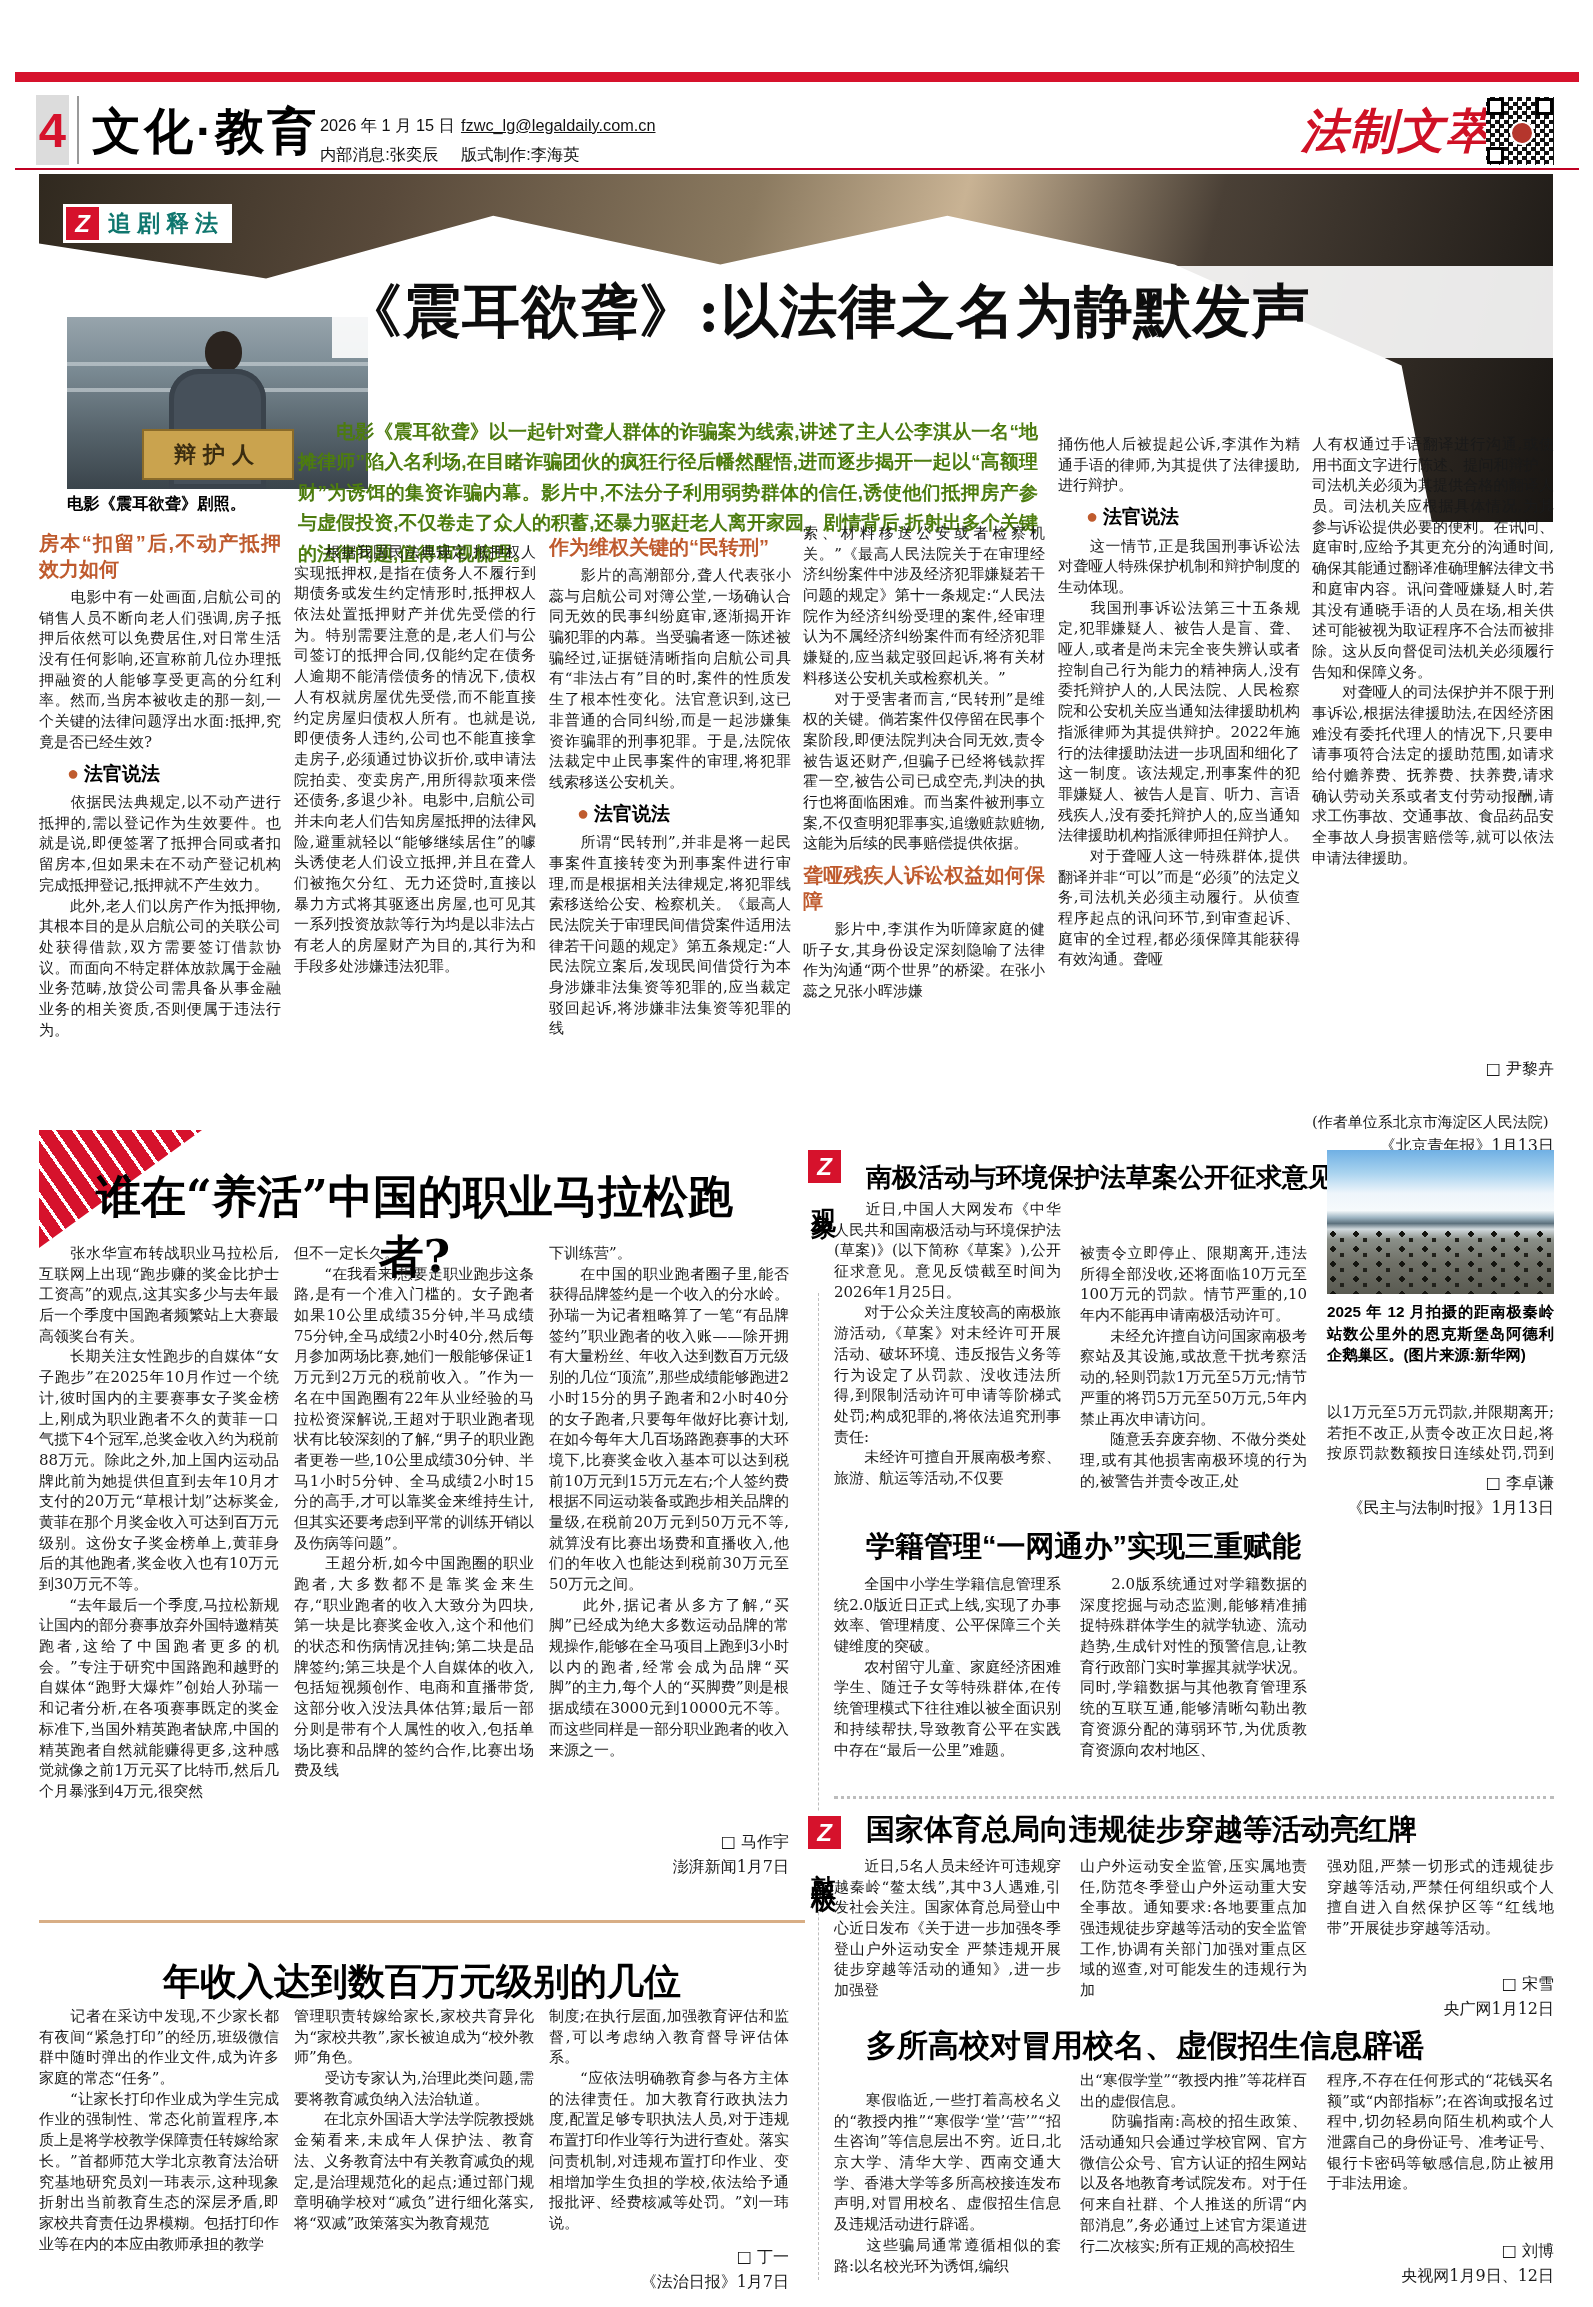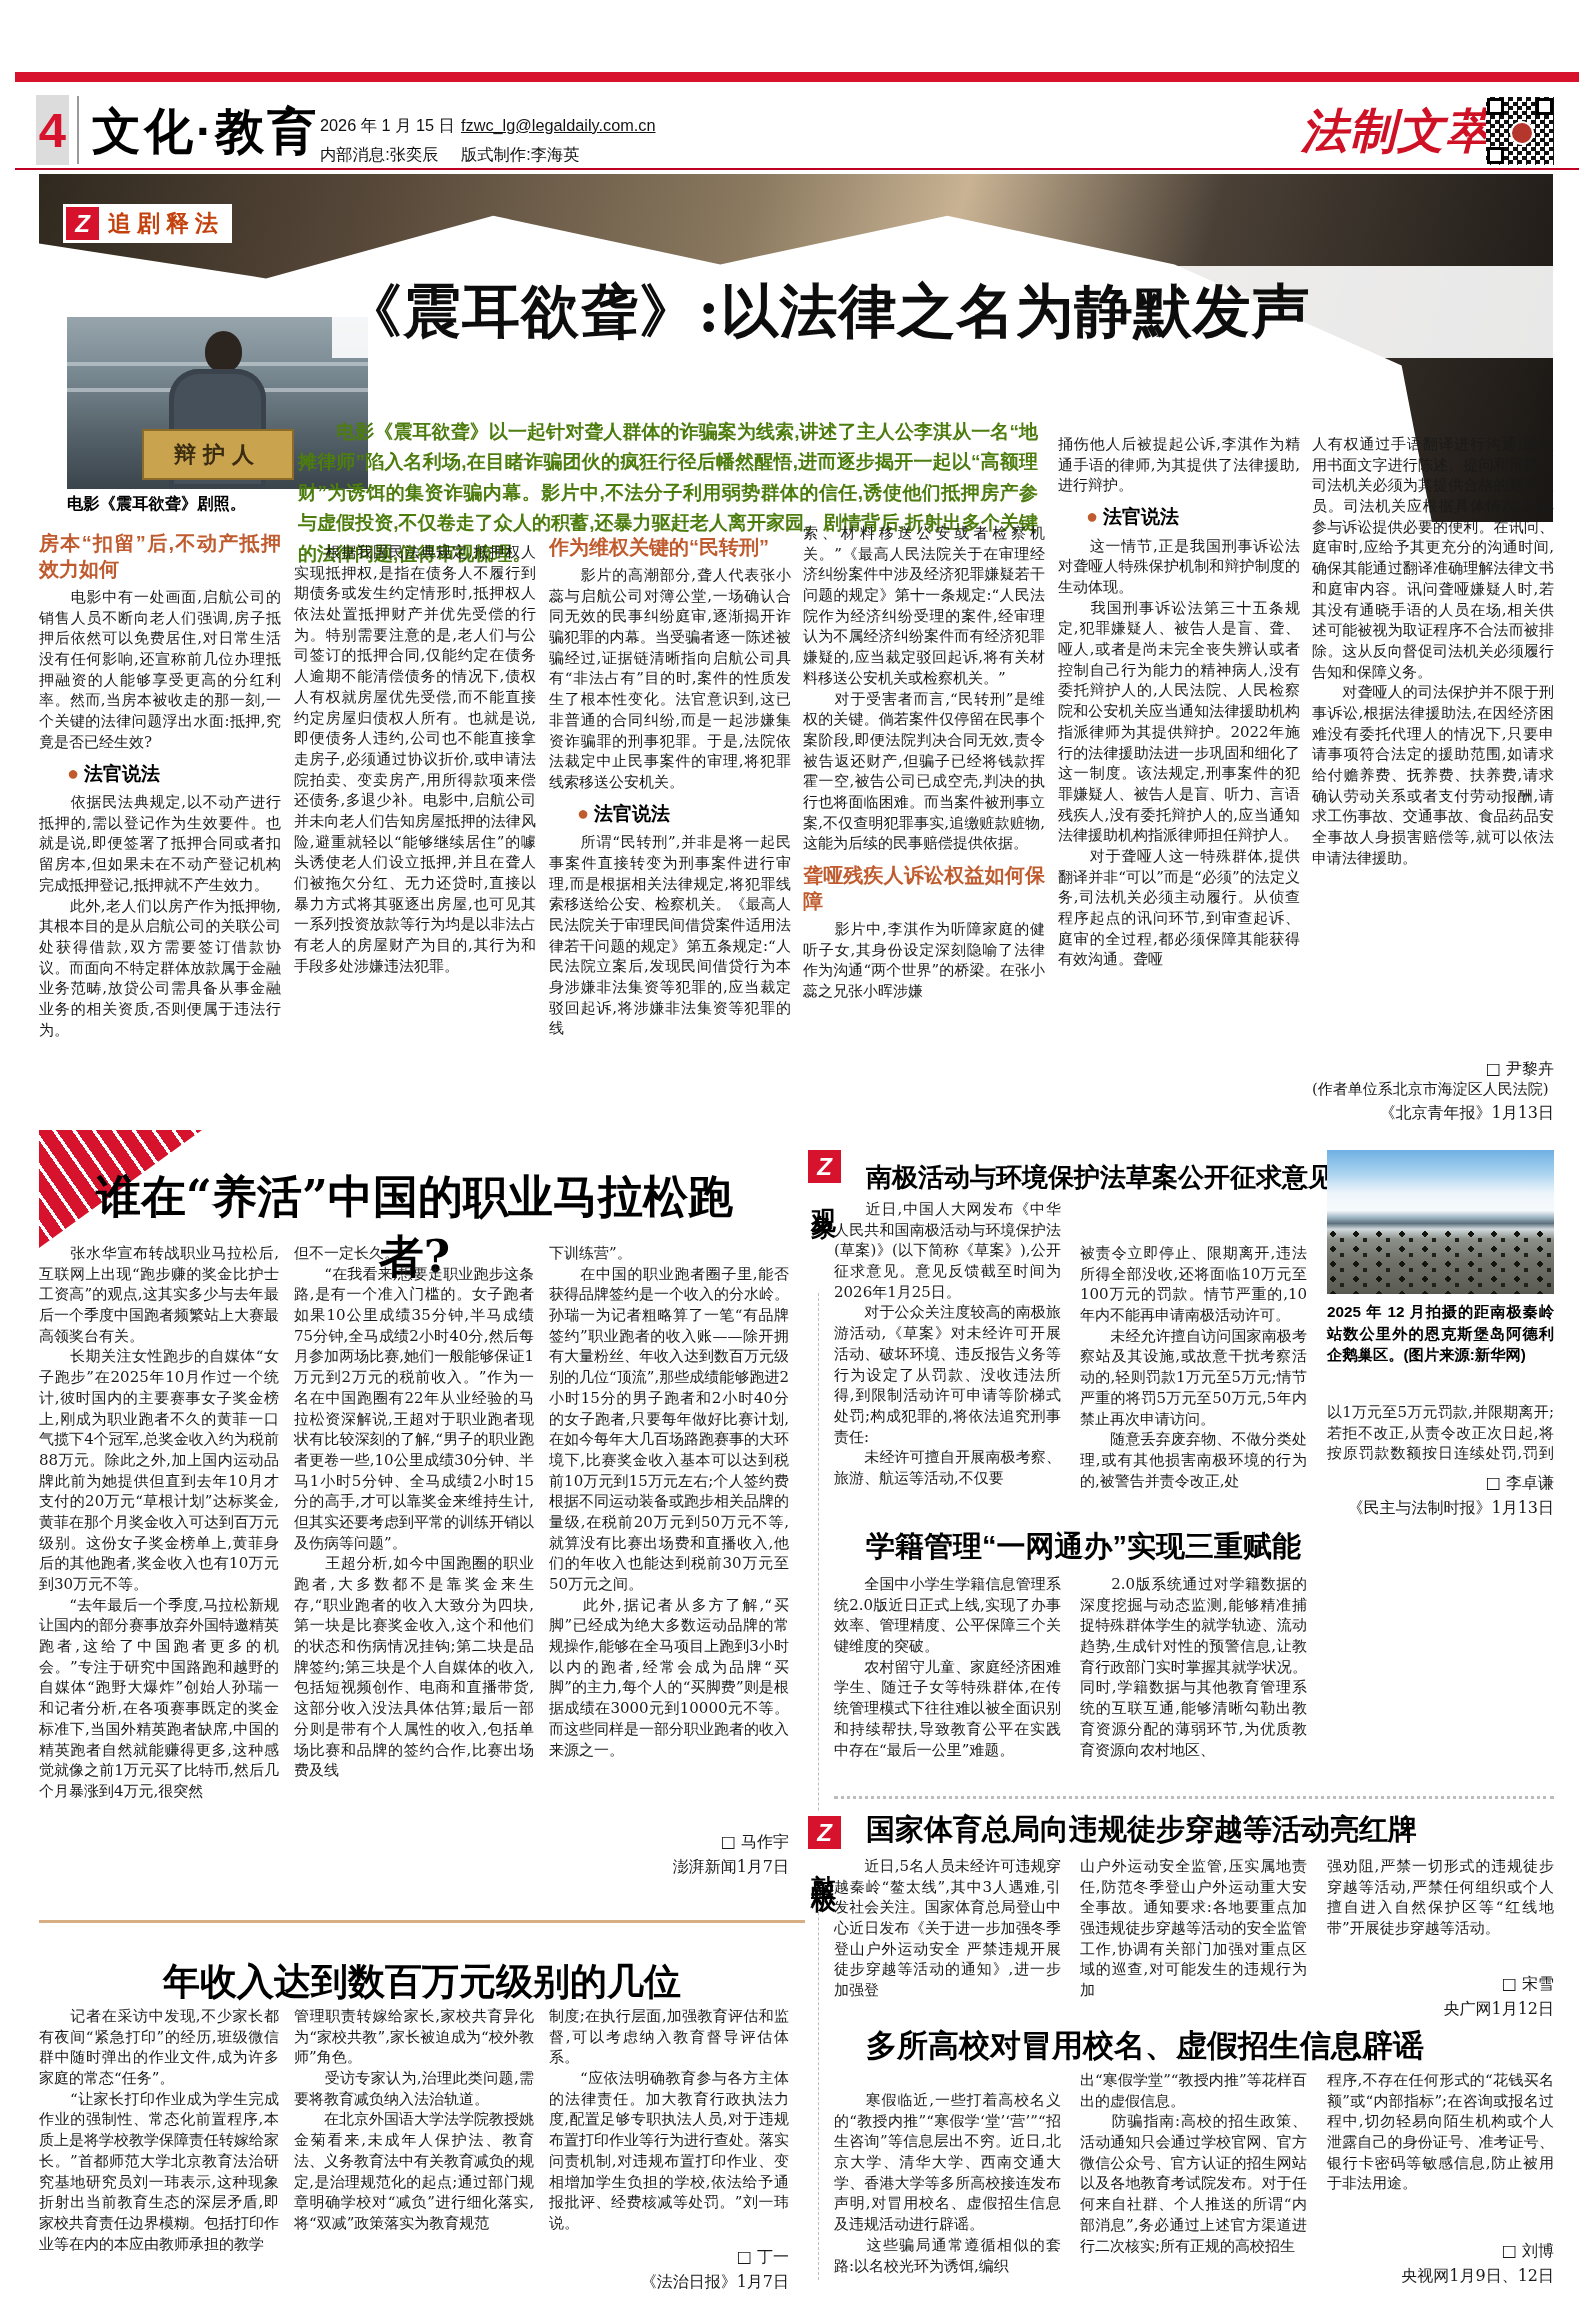"追剧释法" .zlabel span { color: #c2410c -> #0f766e }
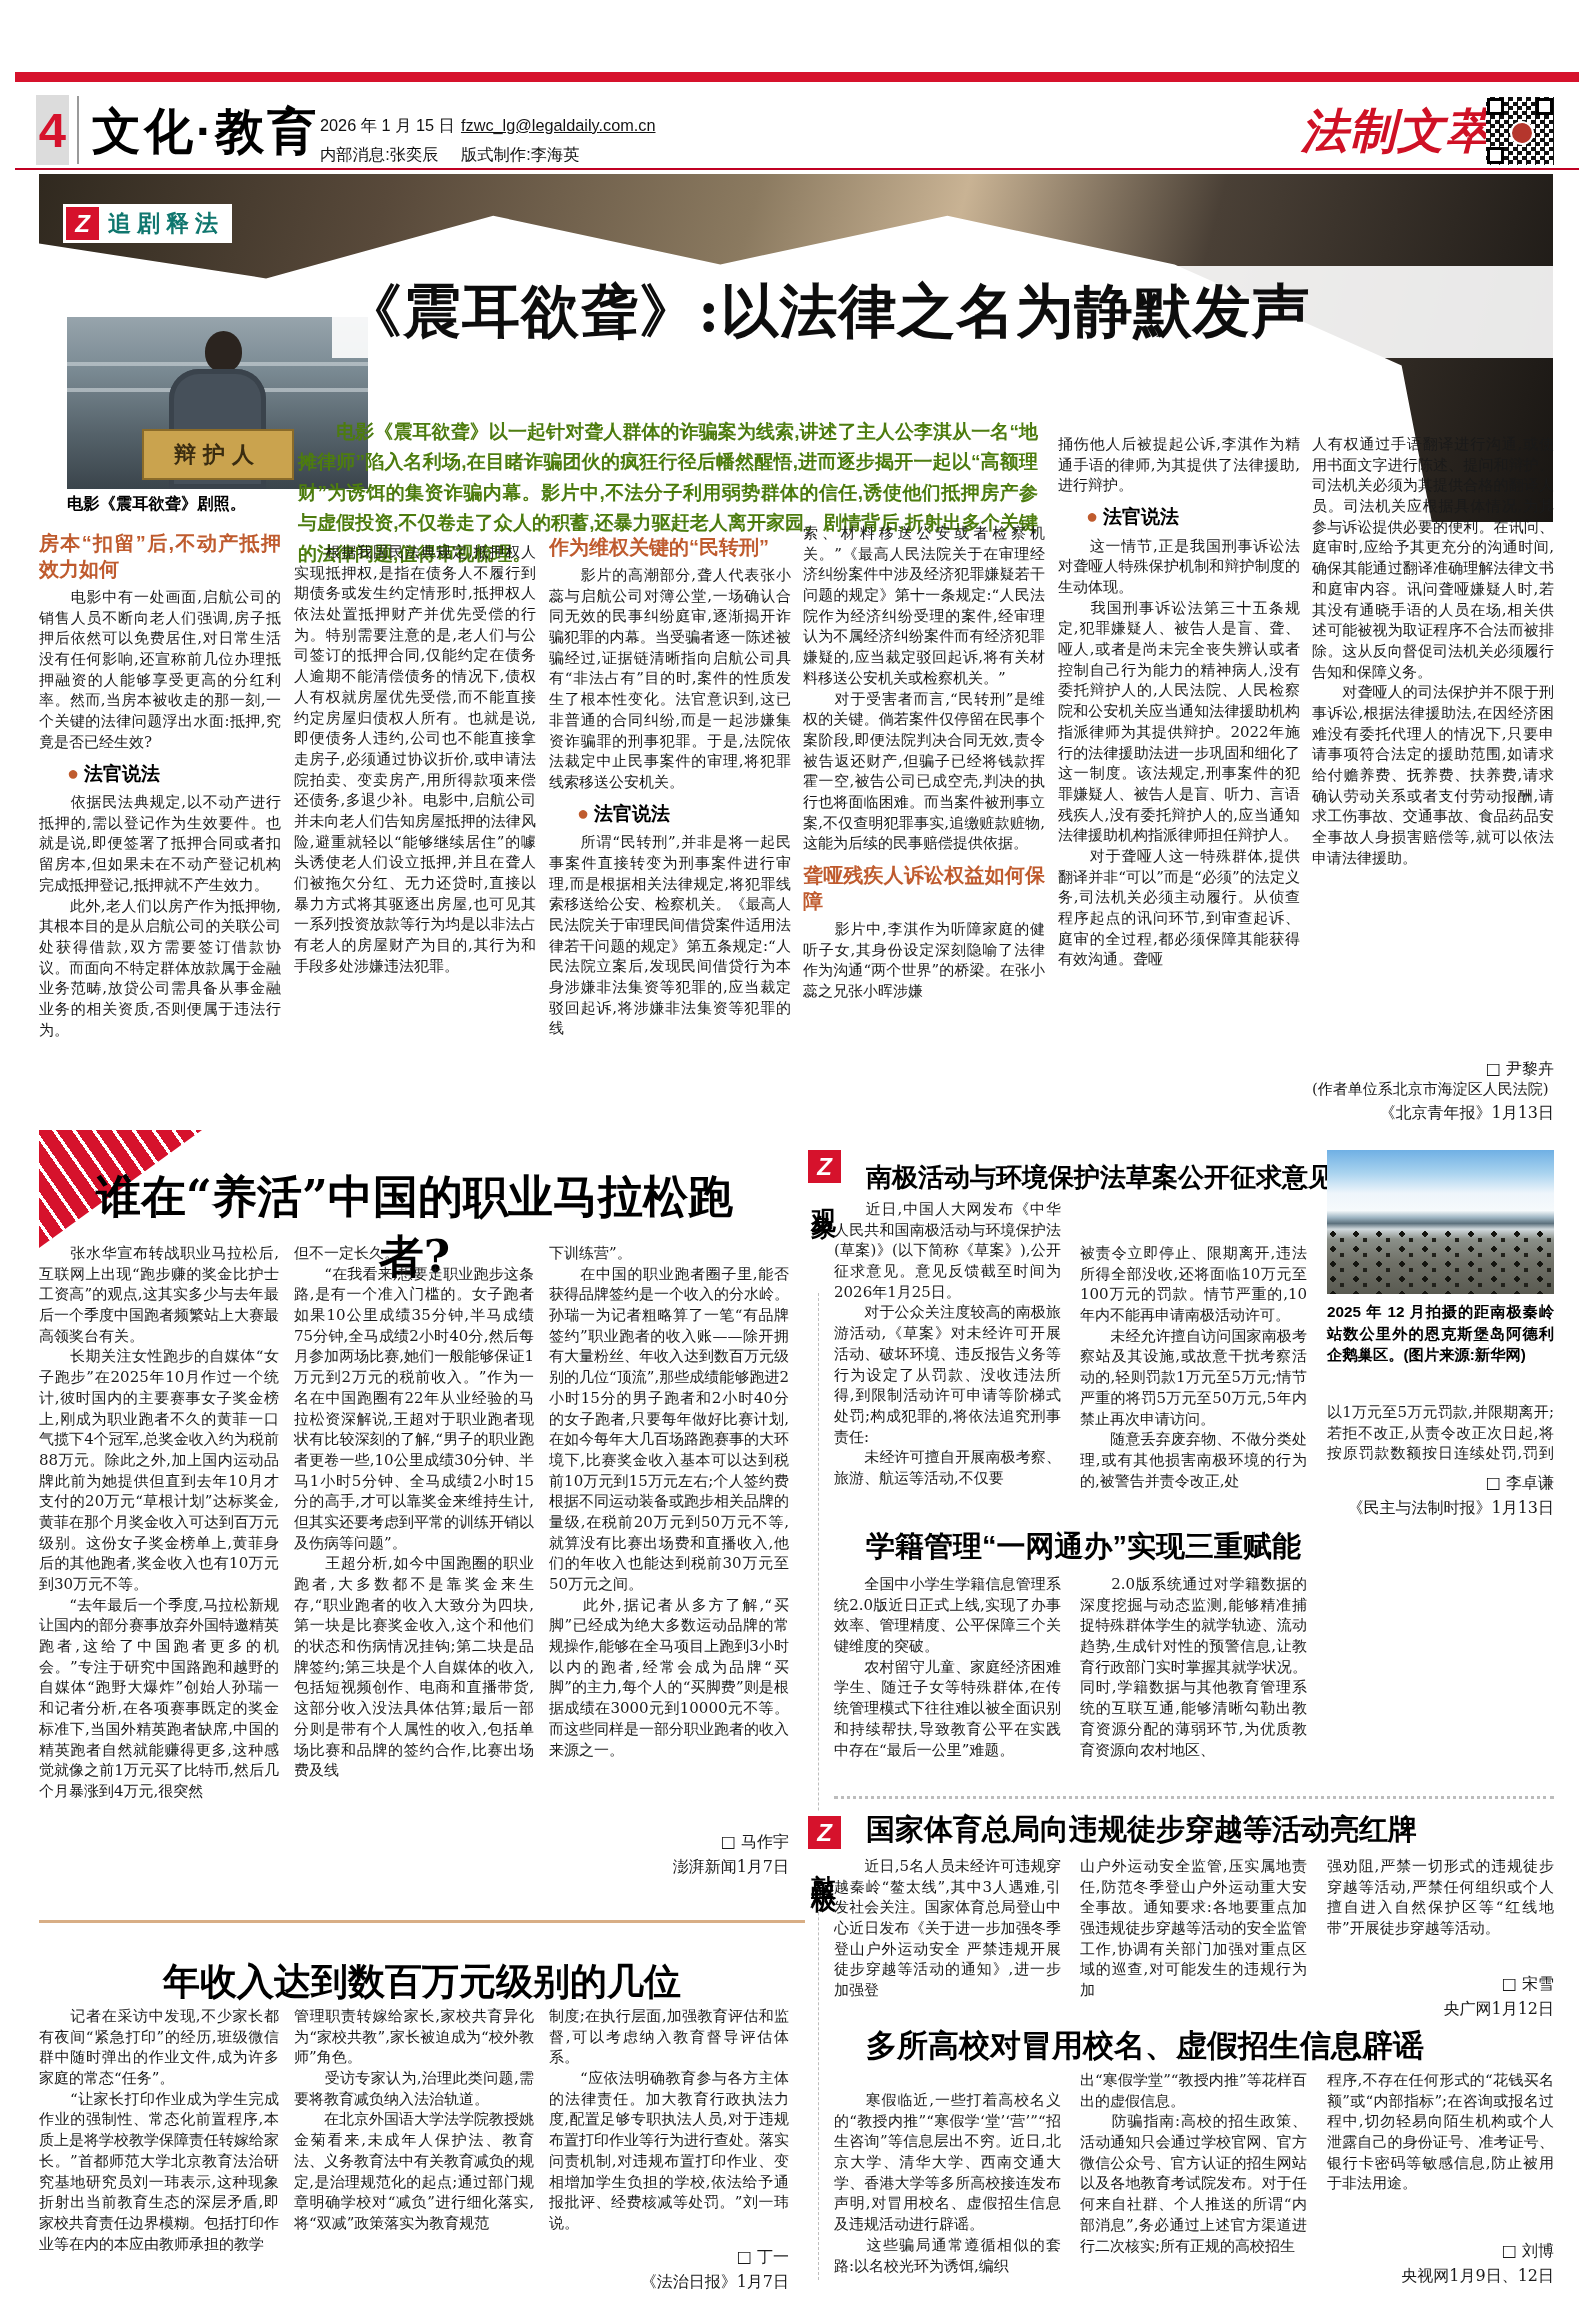"(作者单位系北京市海淀区人民法院)" .byorg { margin-top: none -> 33px }
